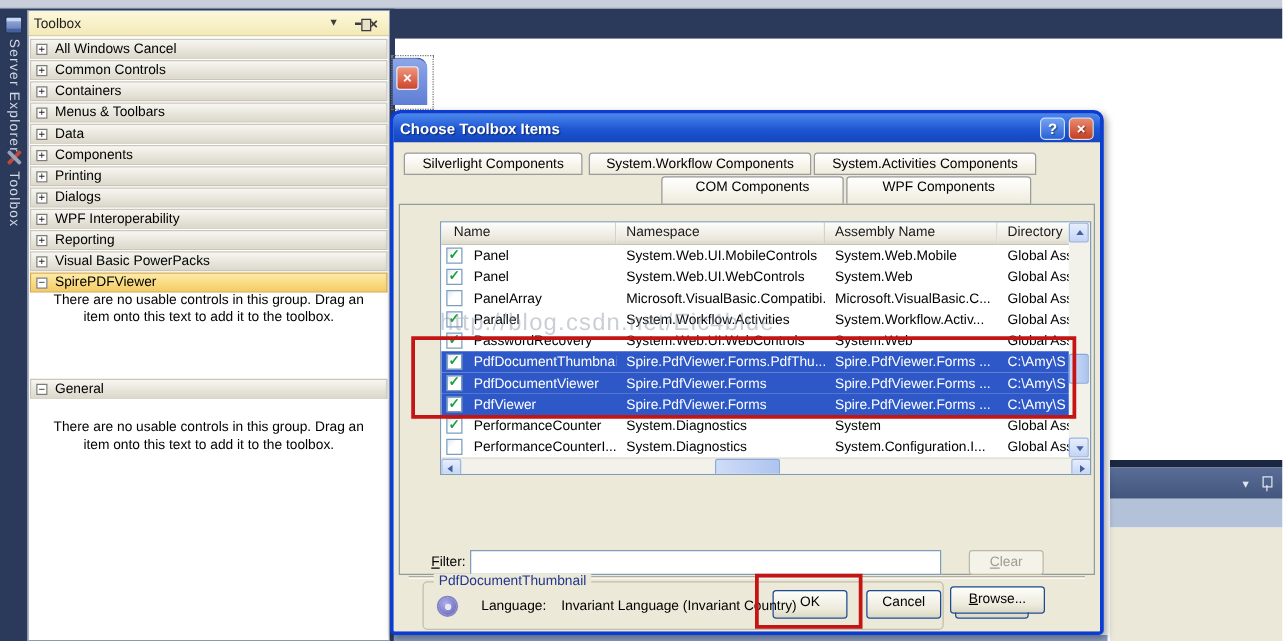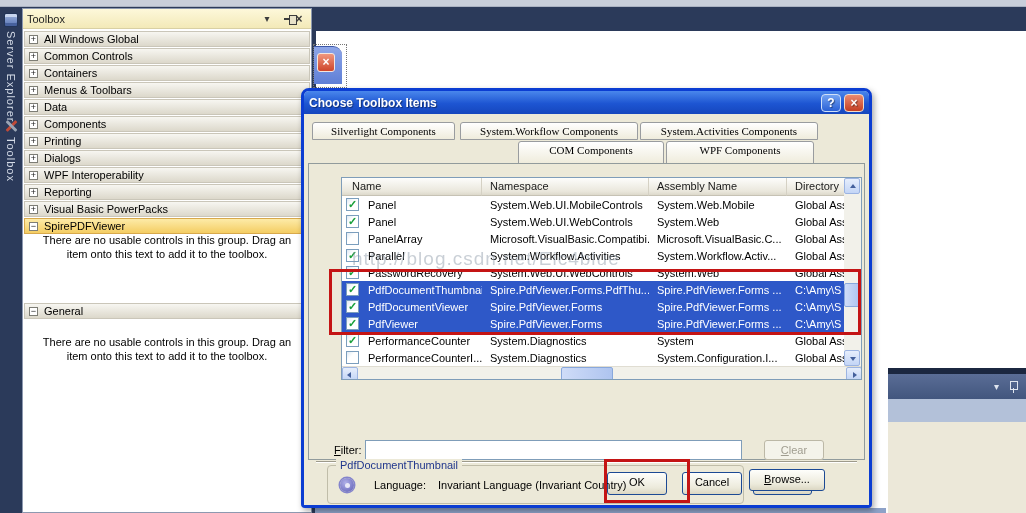"All Windows Global" span.tbl { text: Global -> Cancel }
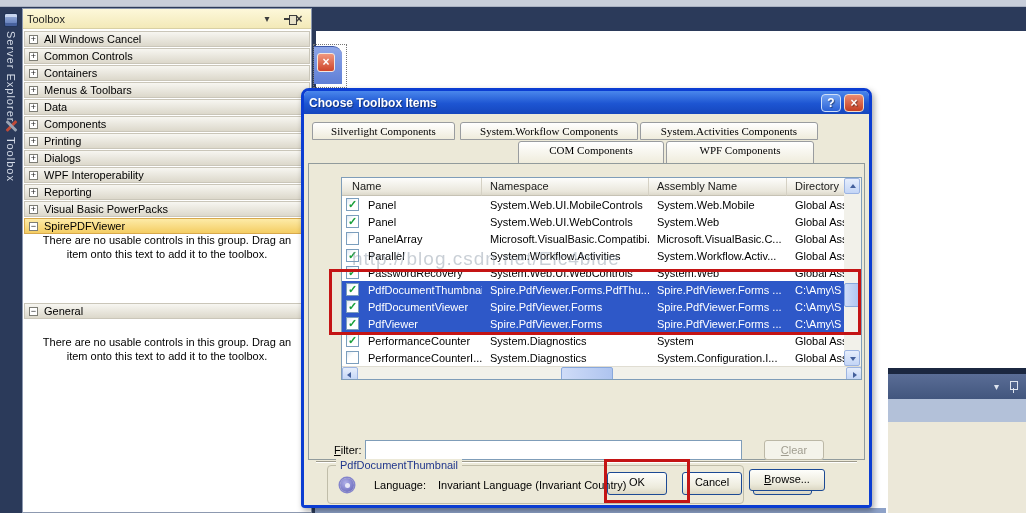"Choose Toolbox Items" .dialog { left: 301px -> 312px }
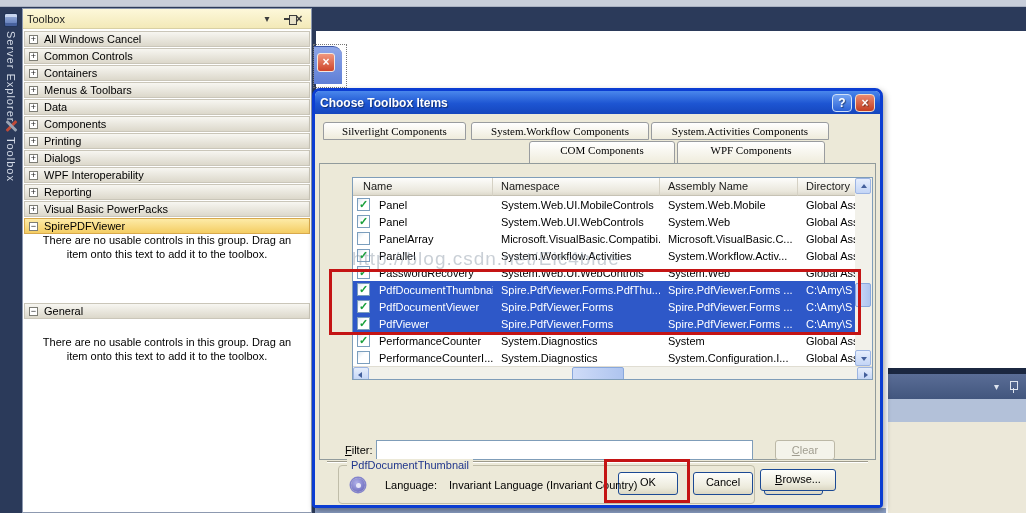"Silverlight Components" .xtab { font-family: Liberation Serif, serif -> none }
